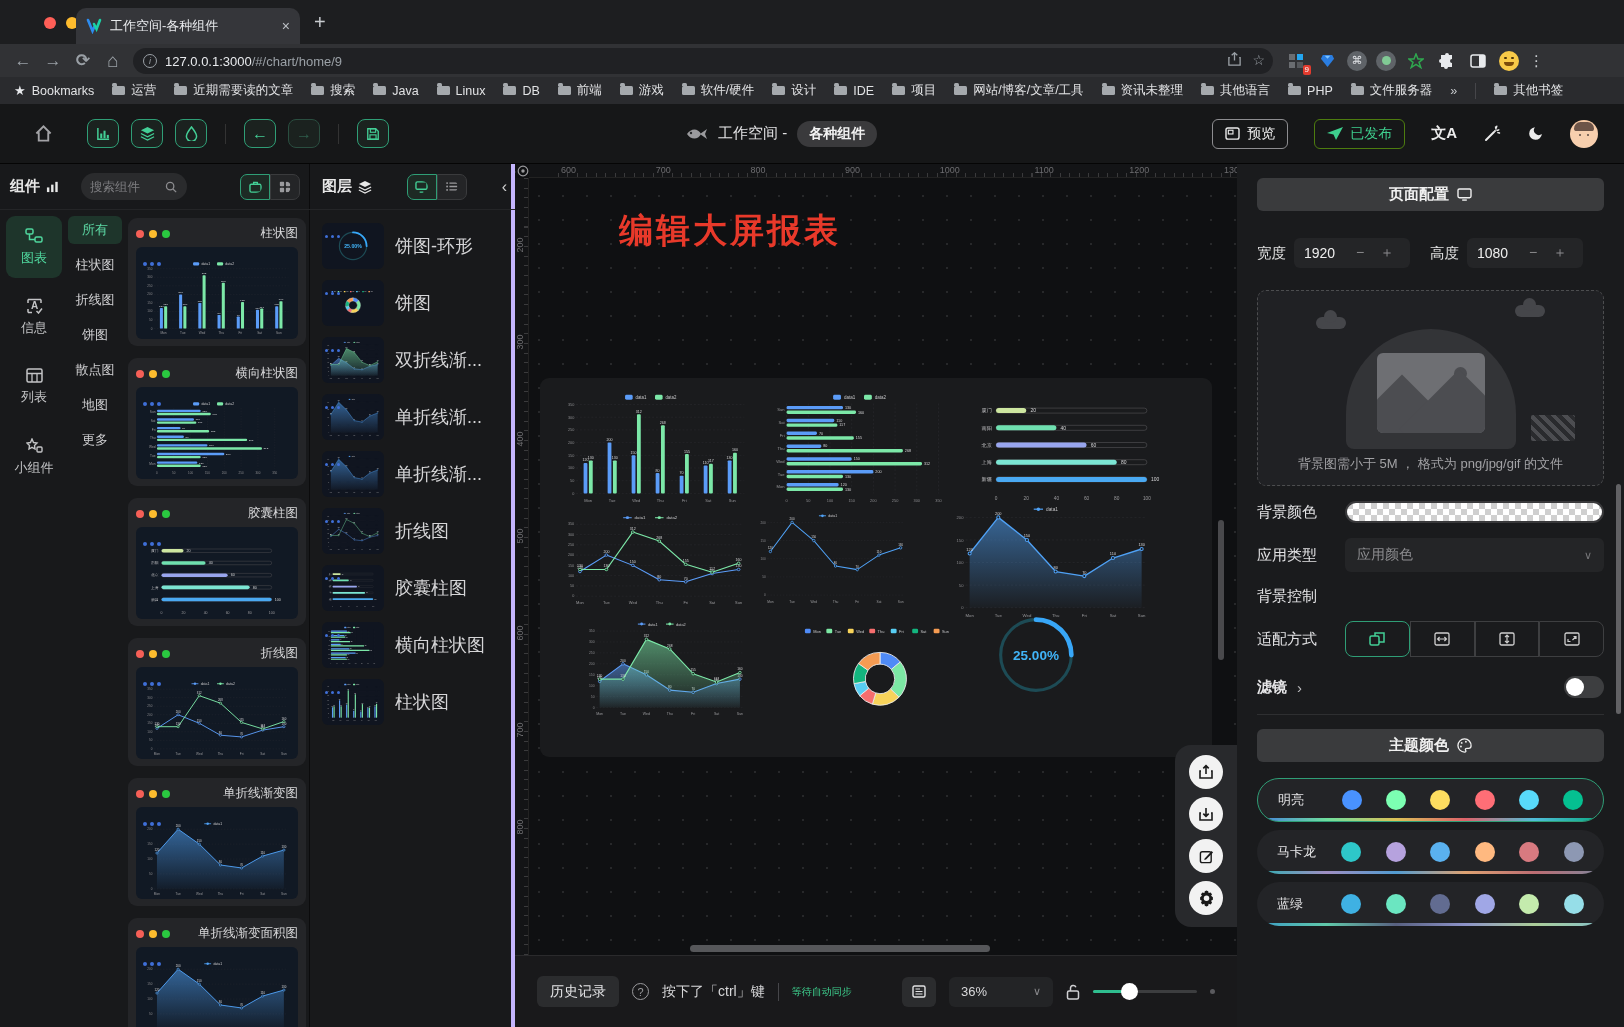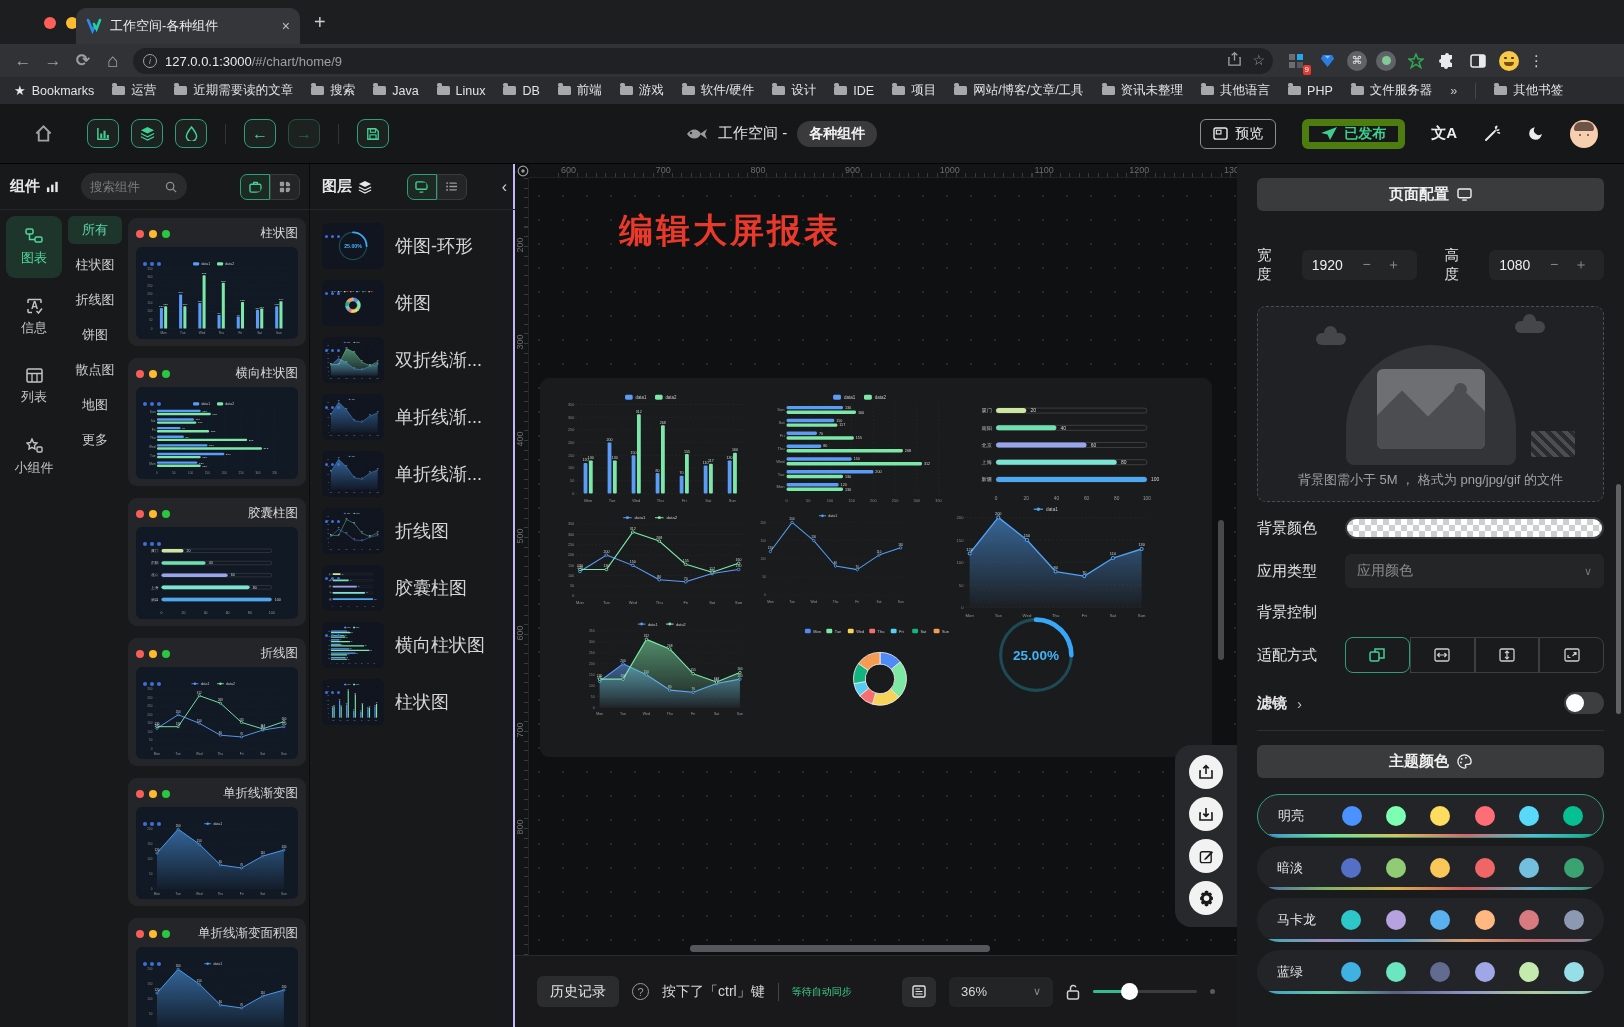"已发布" .publish-btn { border: 7px solid #4d7c0f -> 1px solid #4d7c0f; font-weight: bold -> normal }
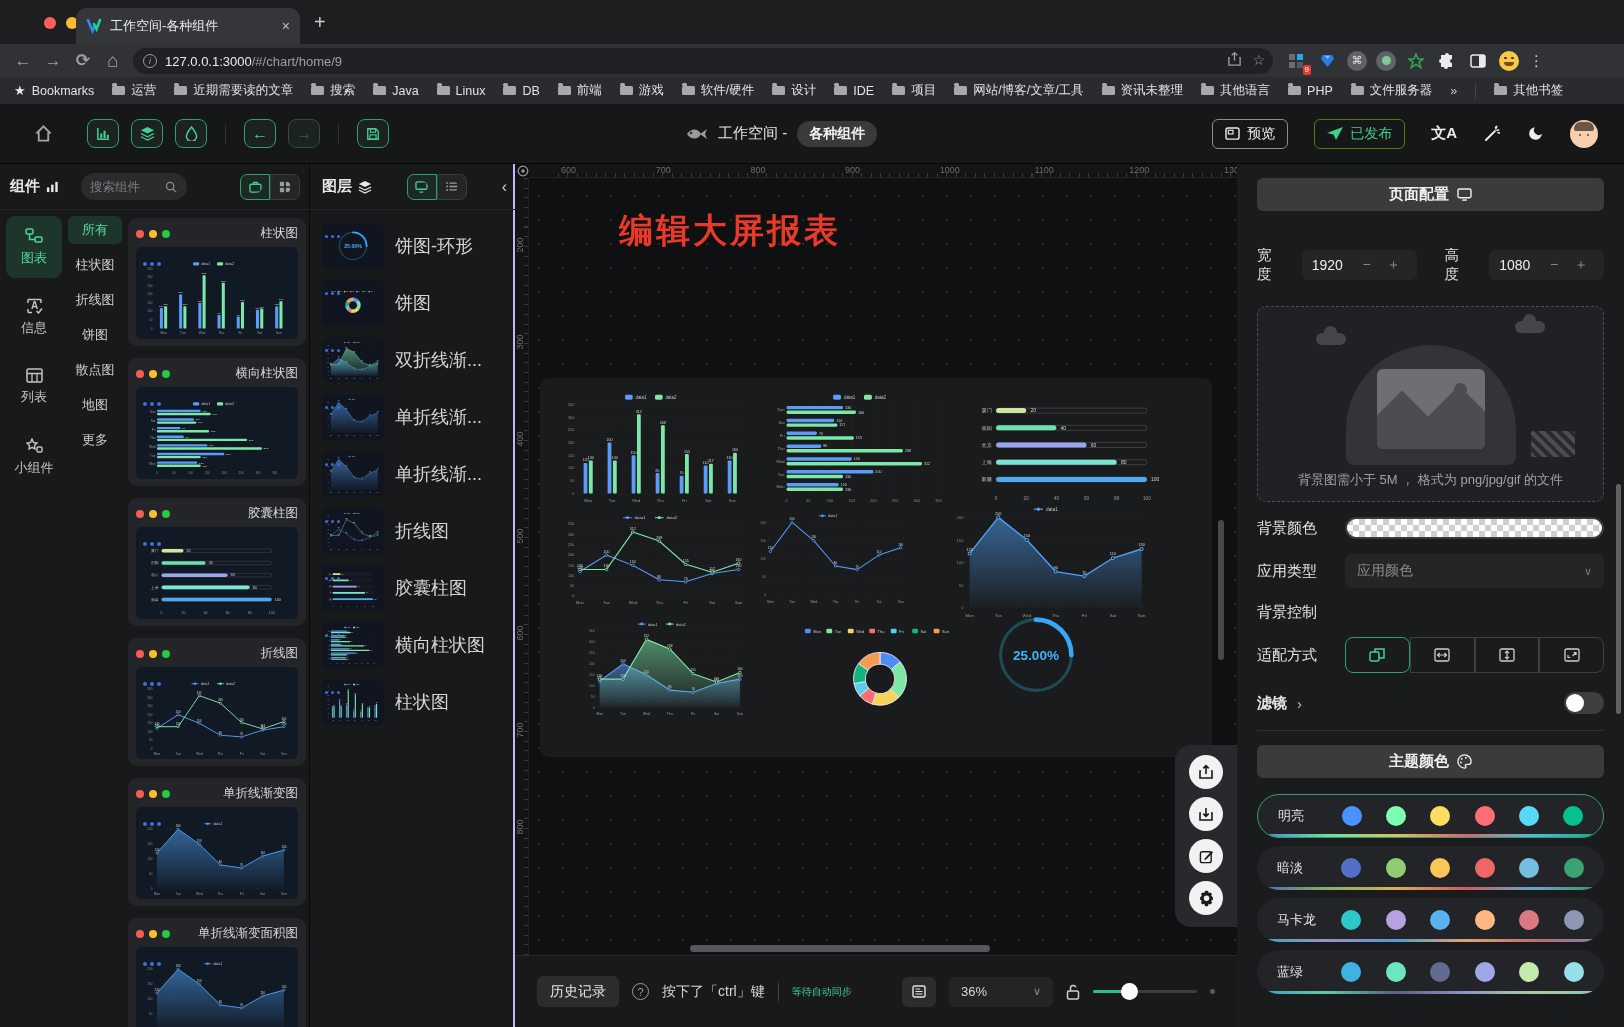"图层" .layers { border-right: 2px solid #c4b5fd -> 4px solid #c4b5fd }
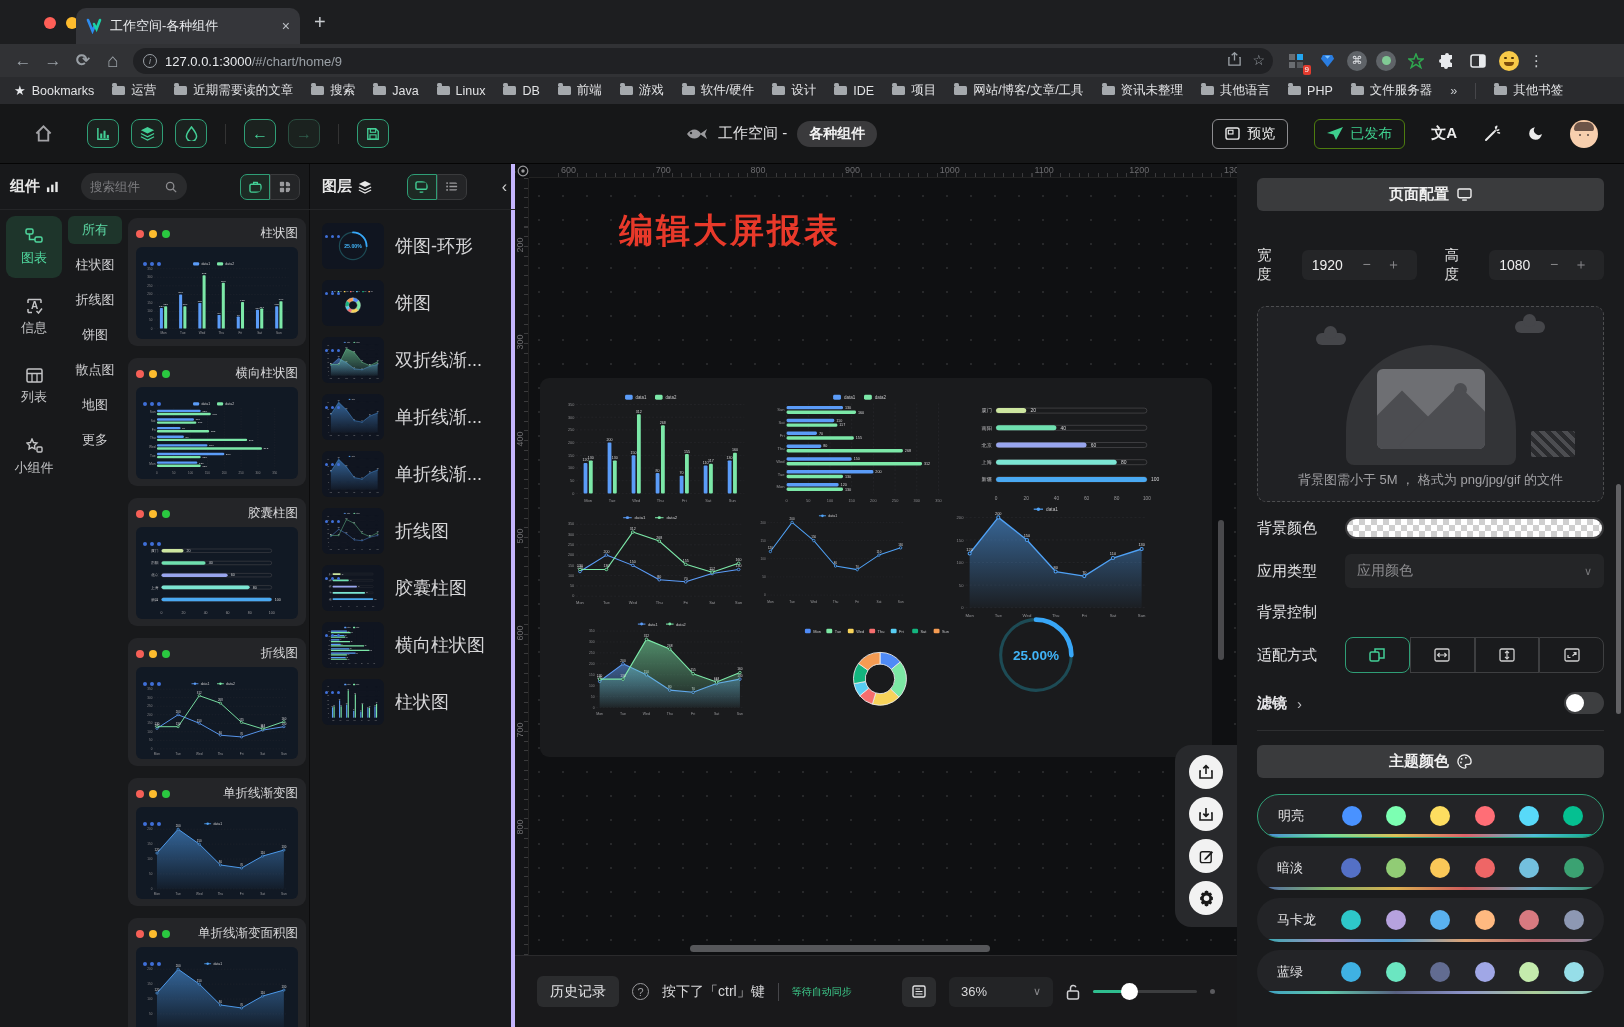"宽度" .sizerow { gap: 16px -> 8px; margin-top: 35px -> 27px }
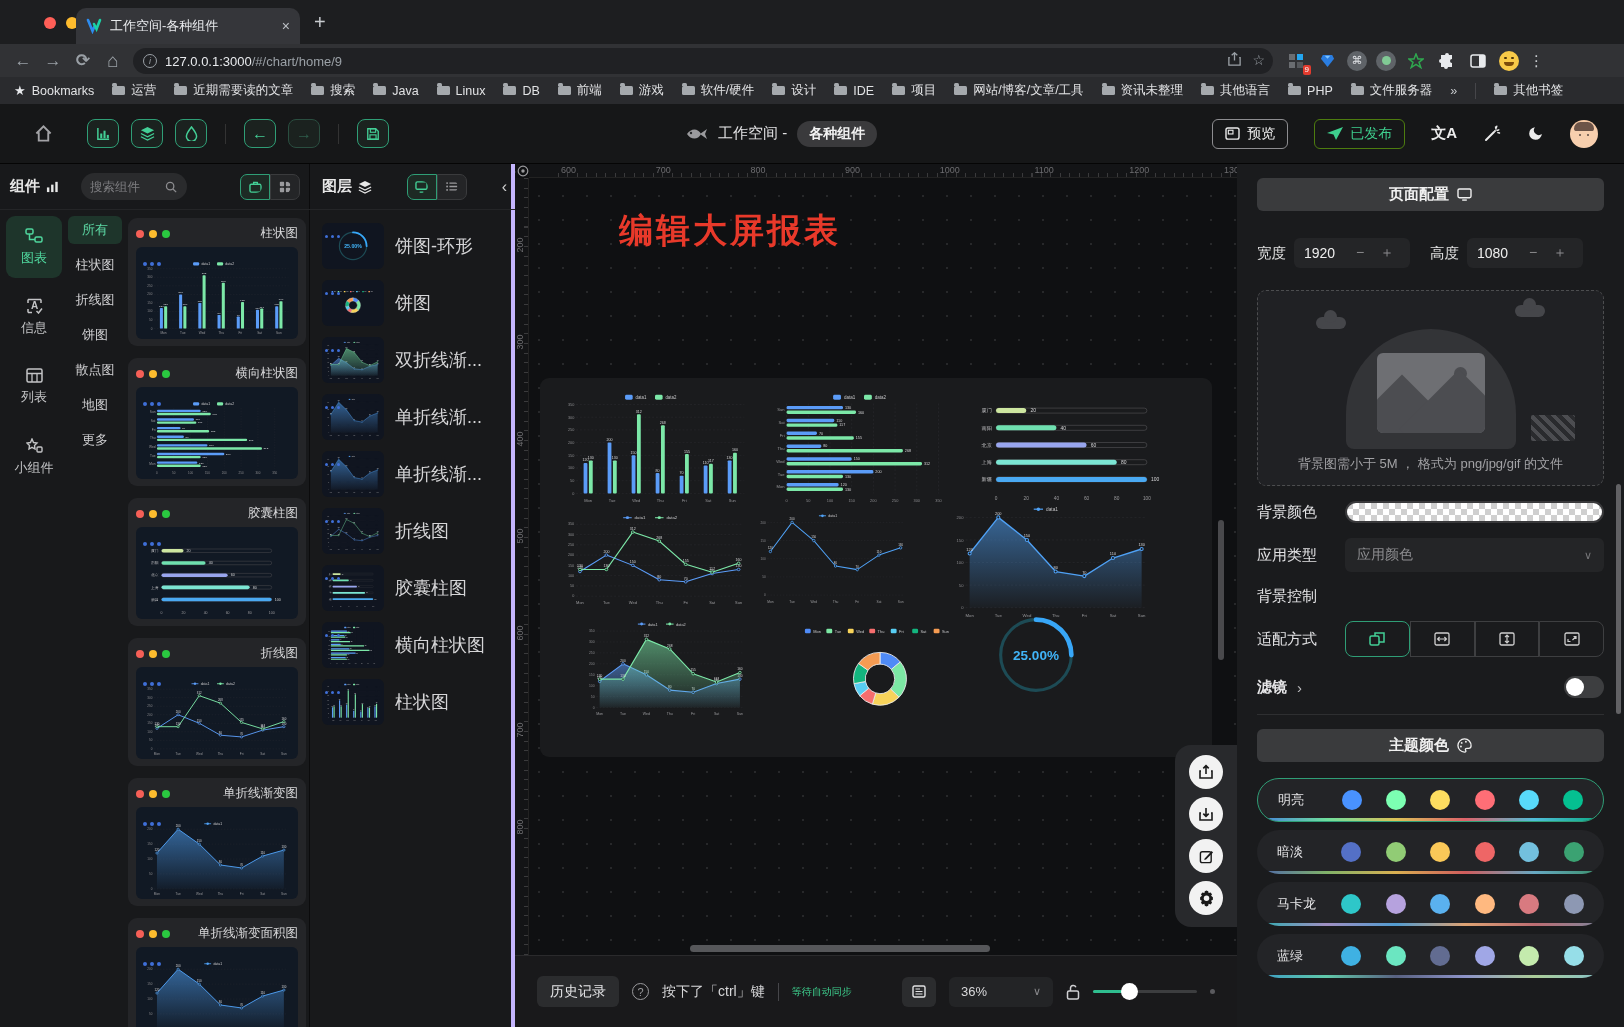"暗淡" div.themerow { html: <div> <div>暗淡</div> <div> <div></div> <div></div> <div></div> <div></div> <div></div> <div></div> </div> <div></div> </div> -> none }
